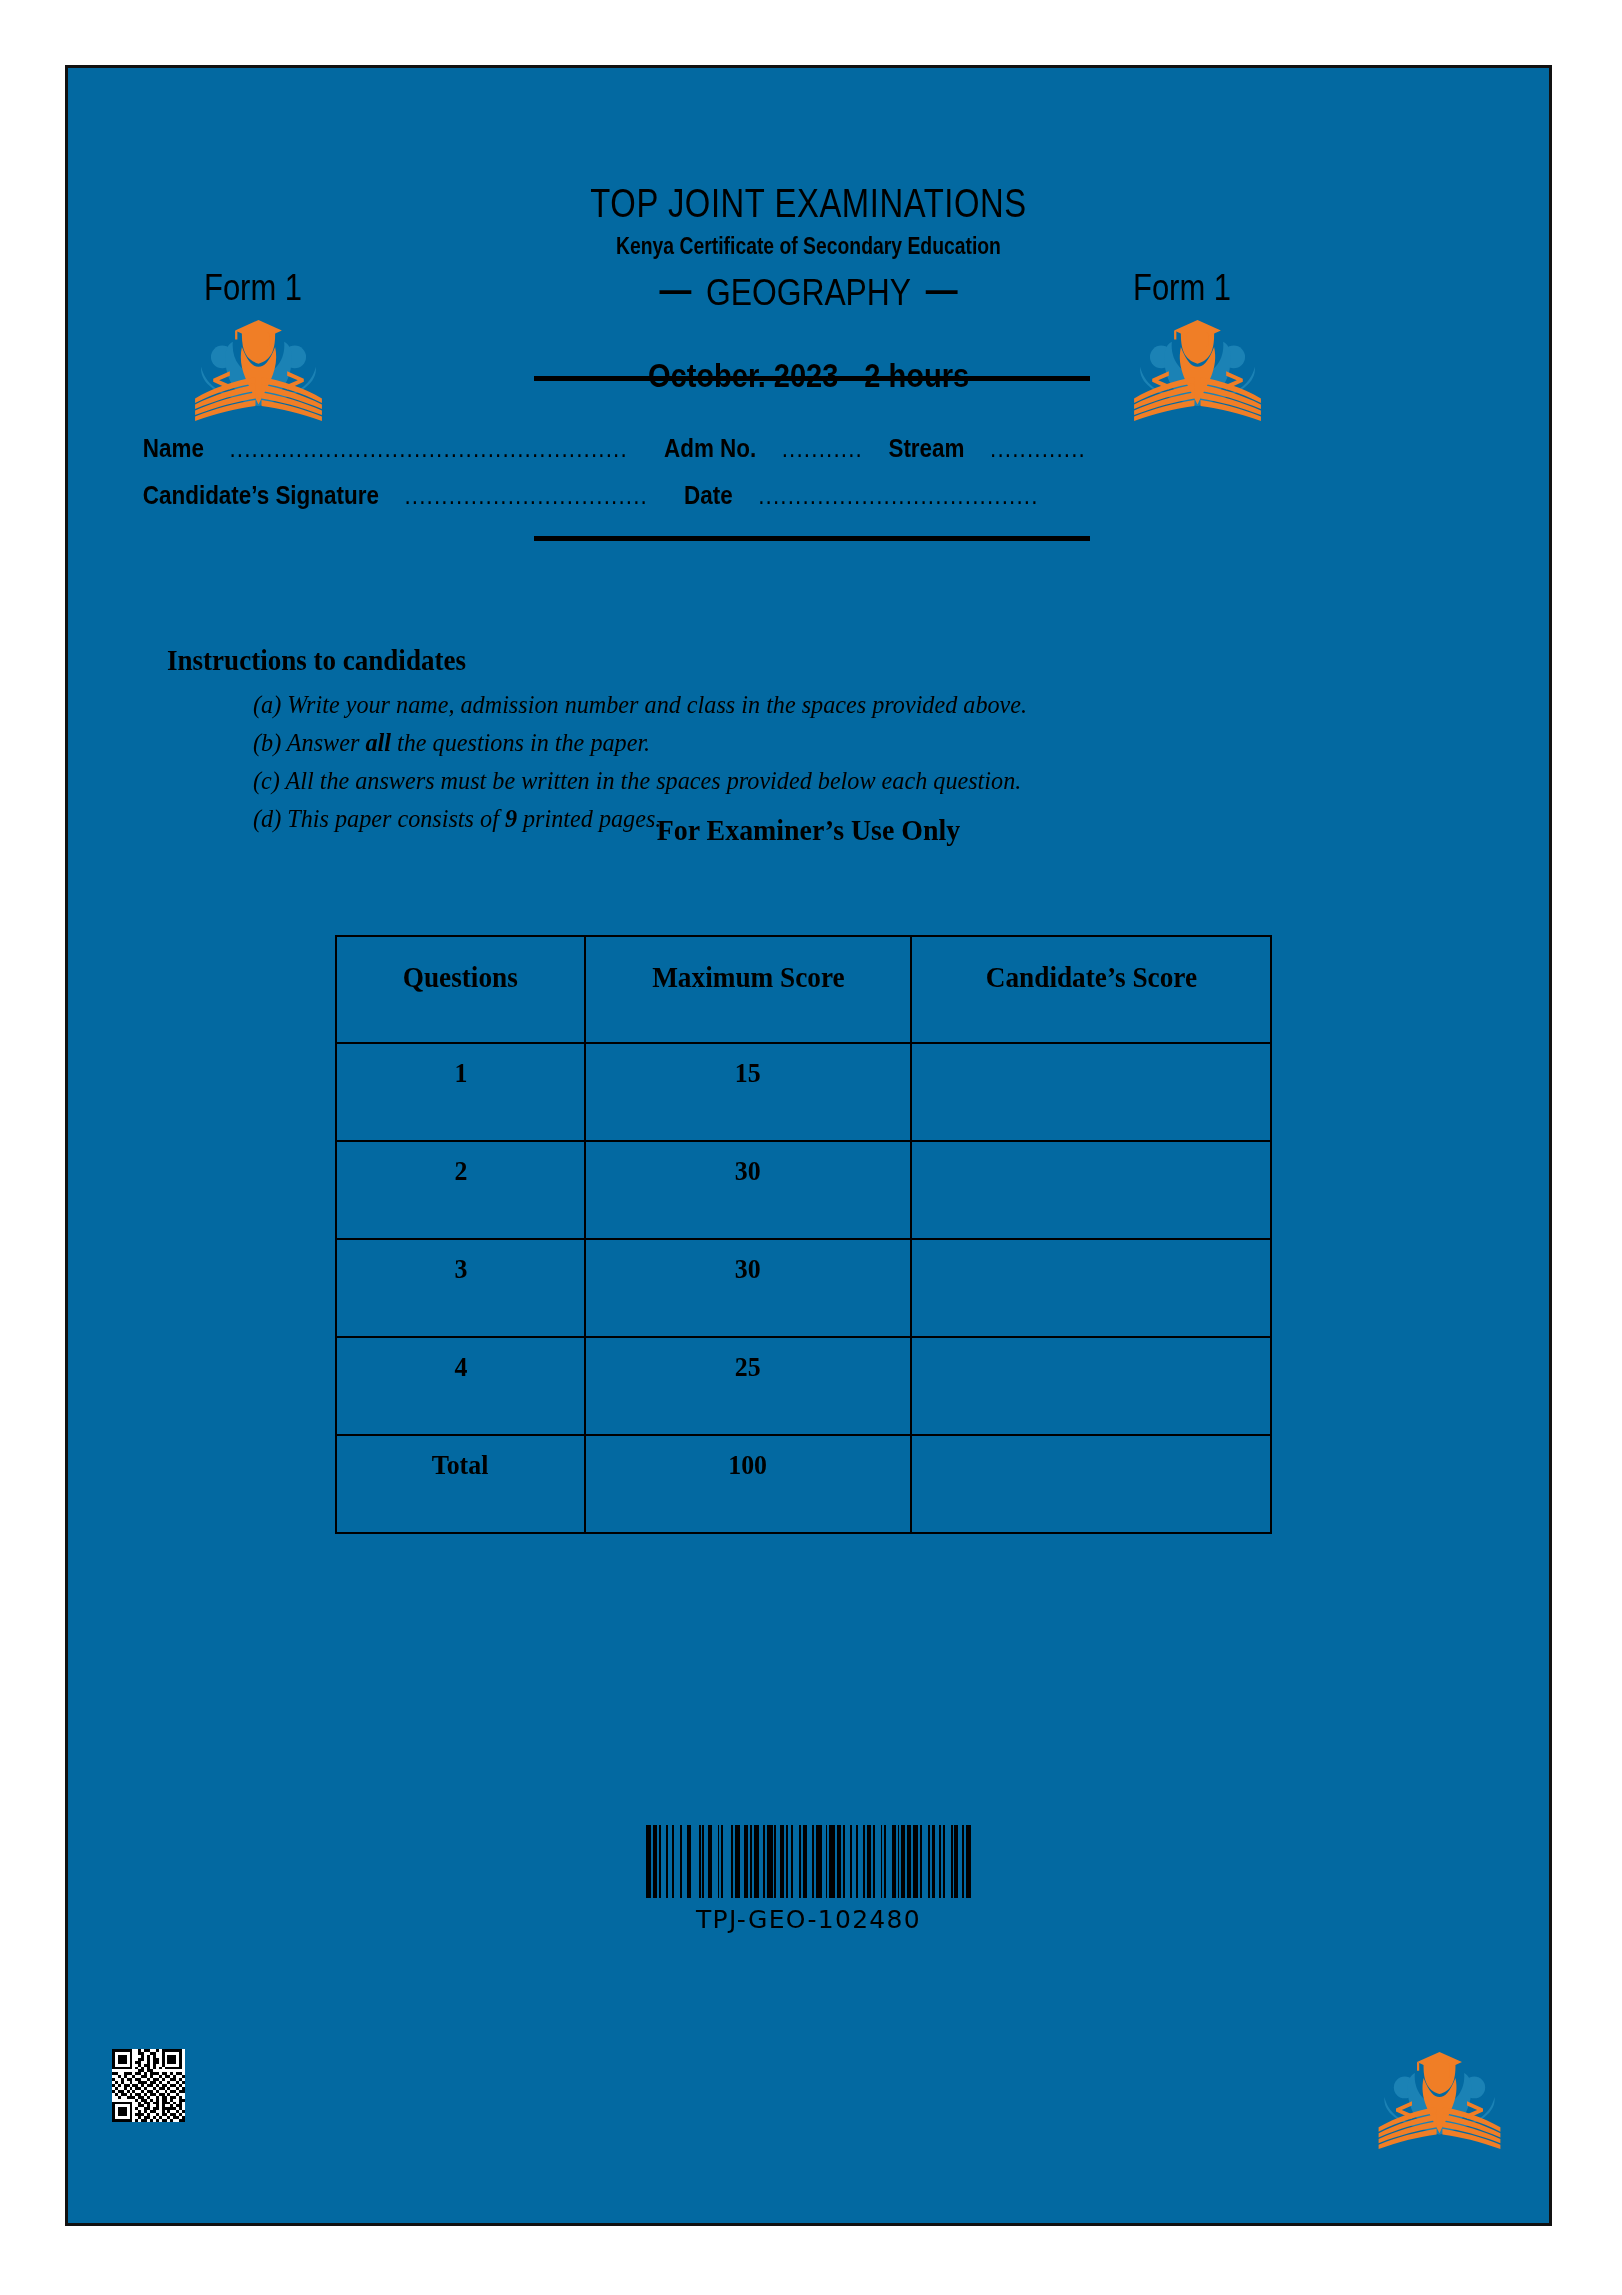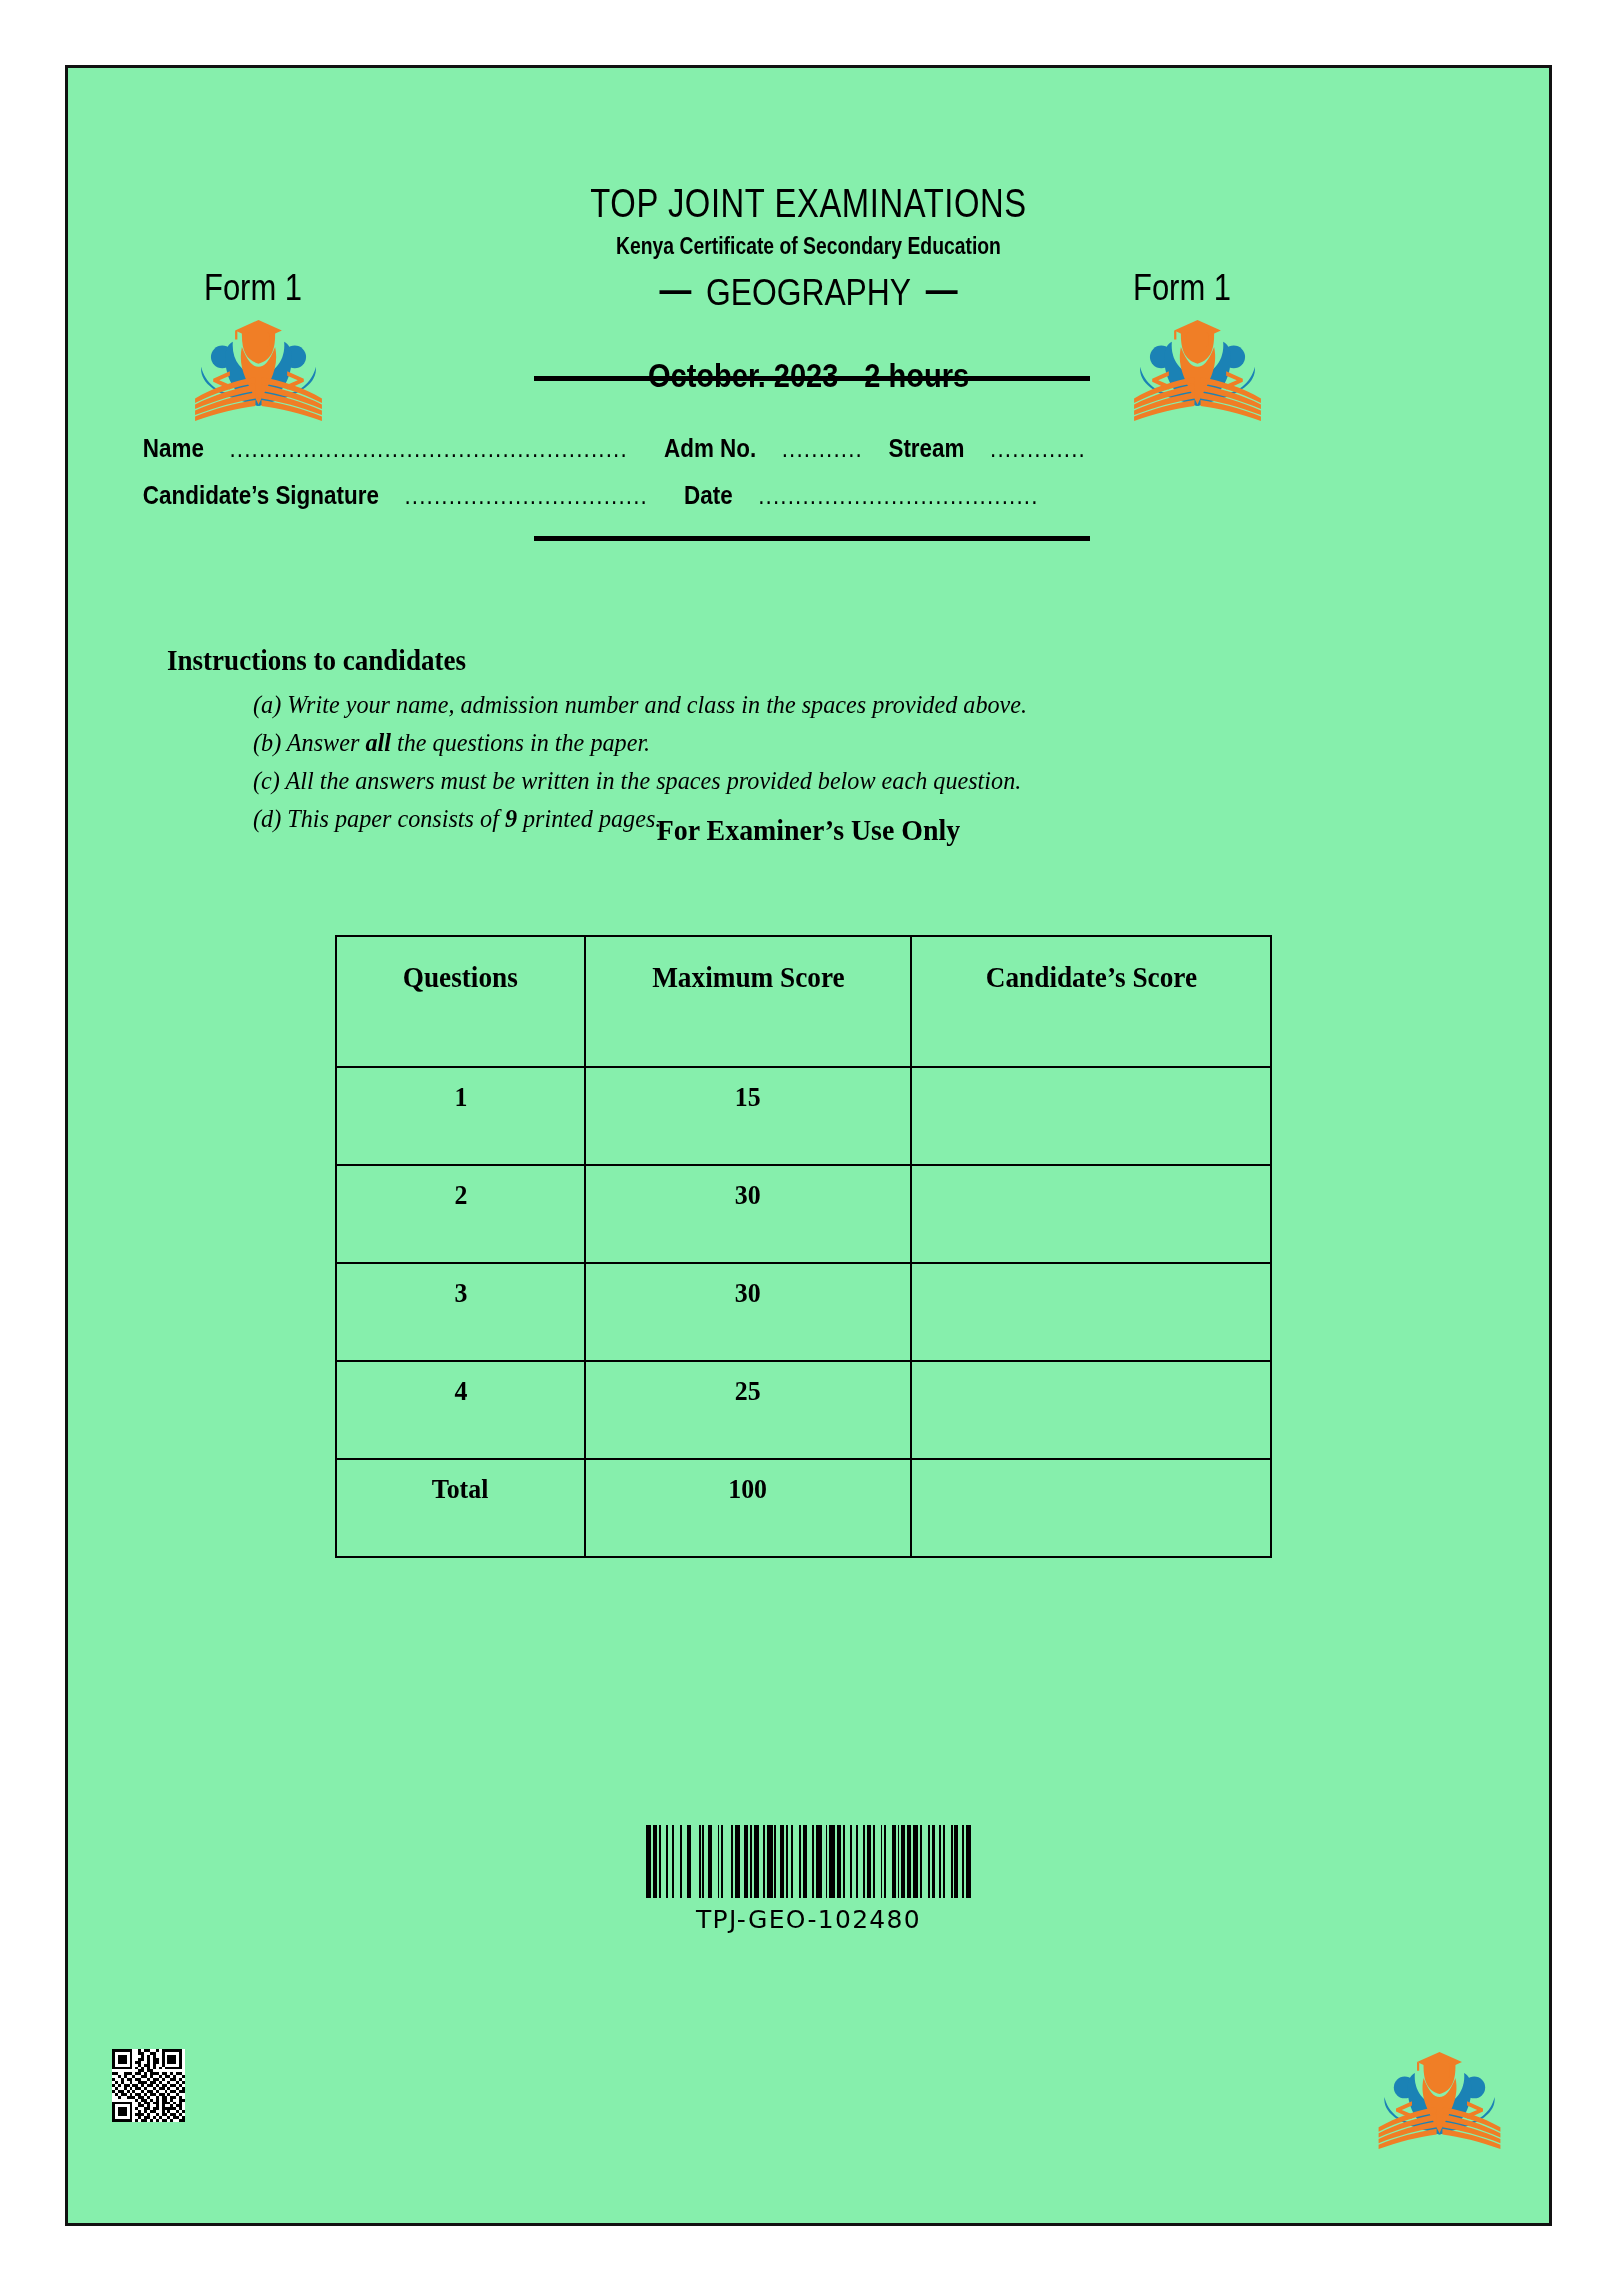"TOP JOINT EXAMINATIONS" .page-frame { background: #86efac -> #0369a1 }
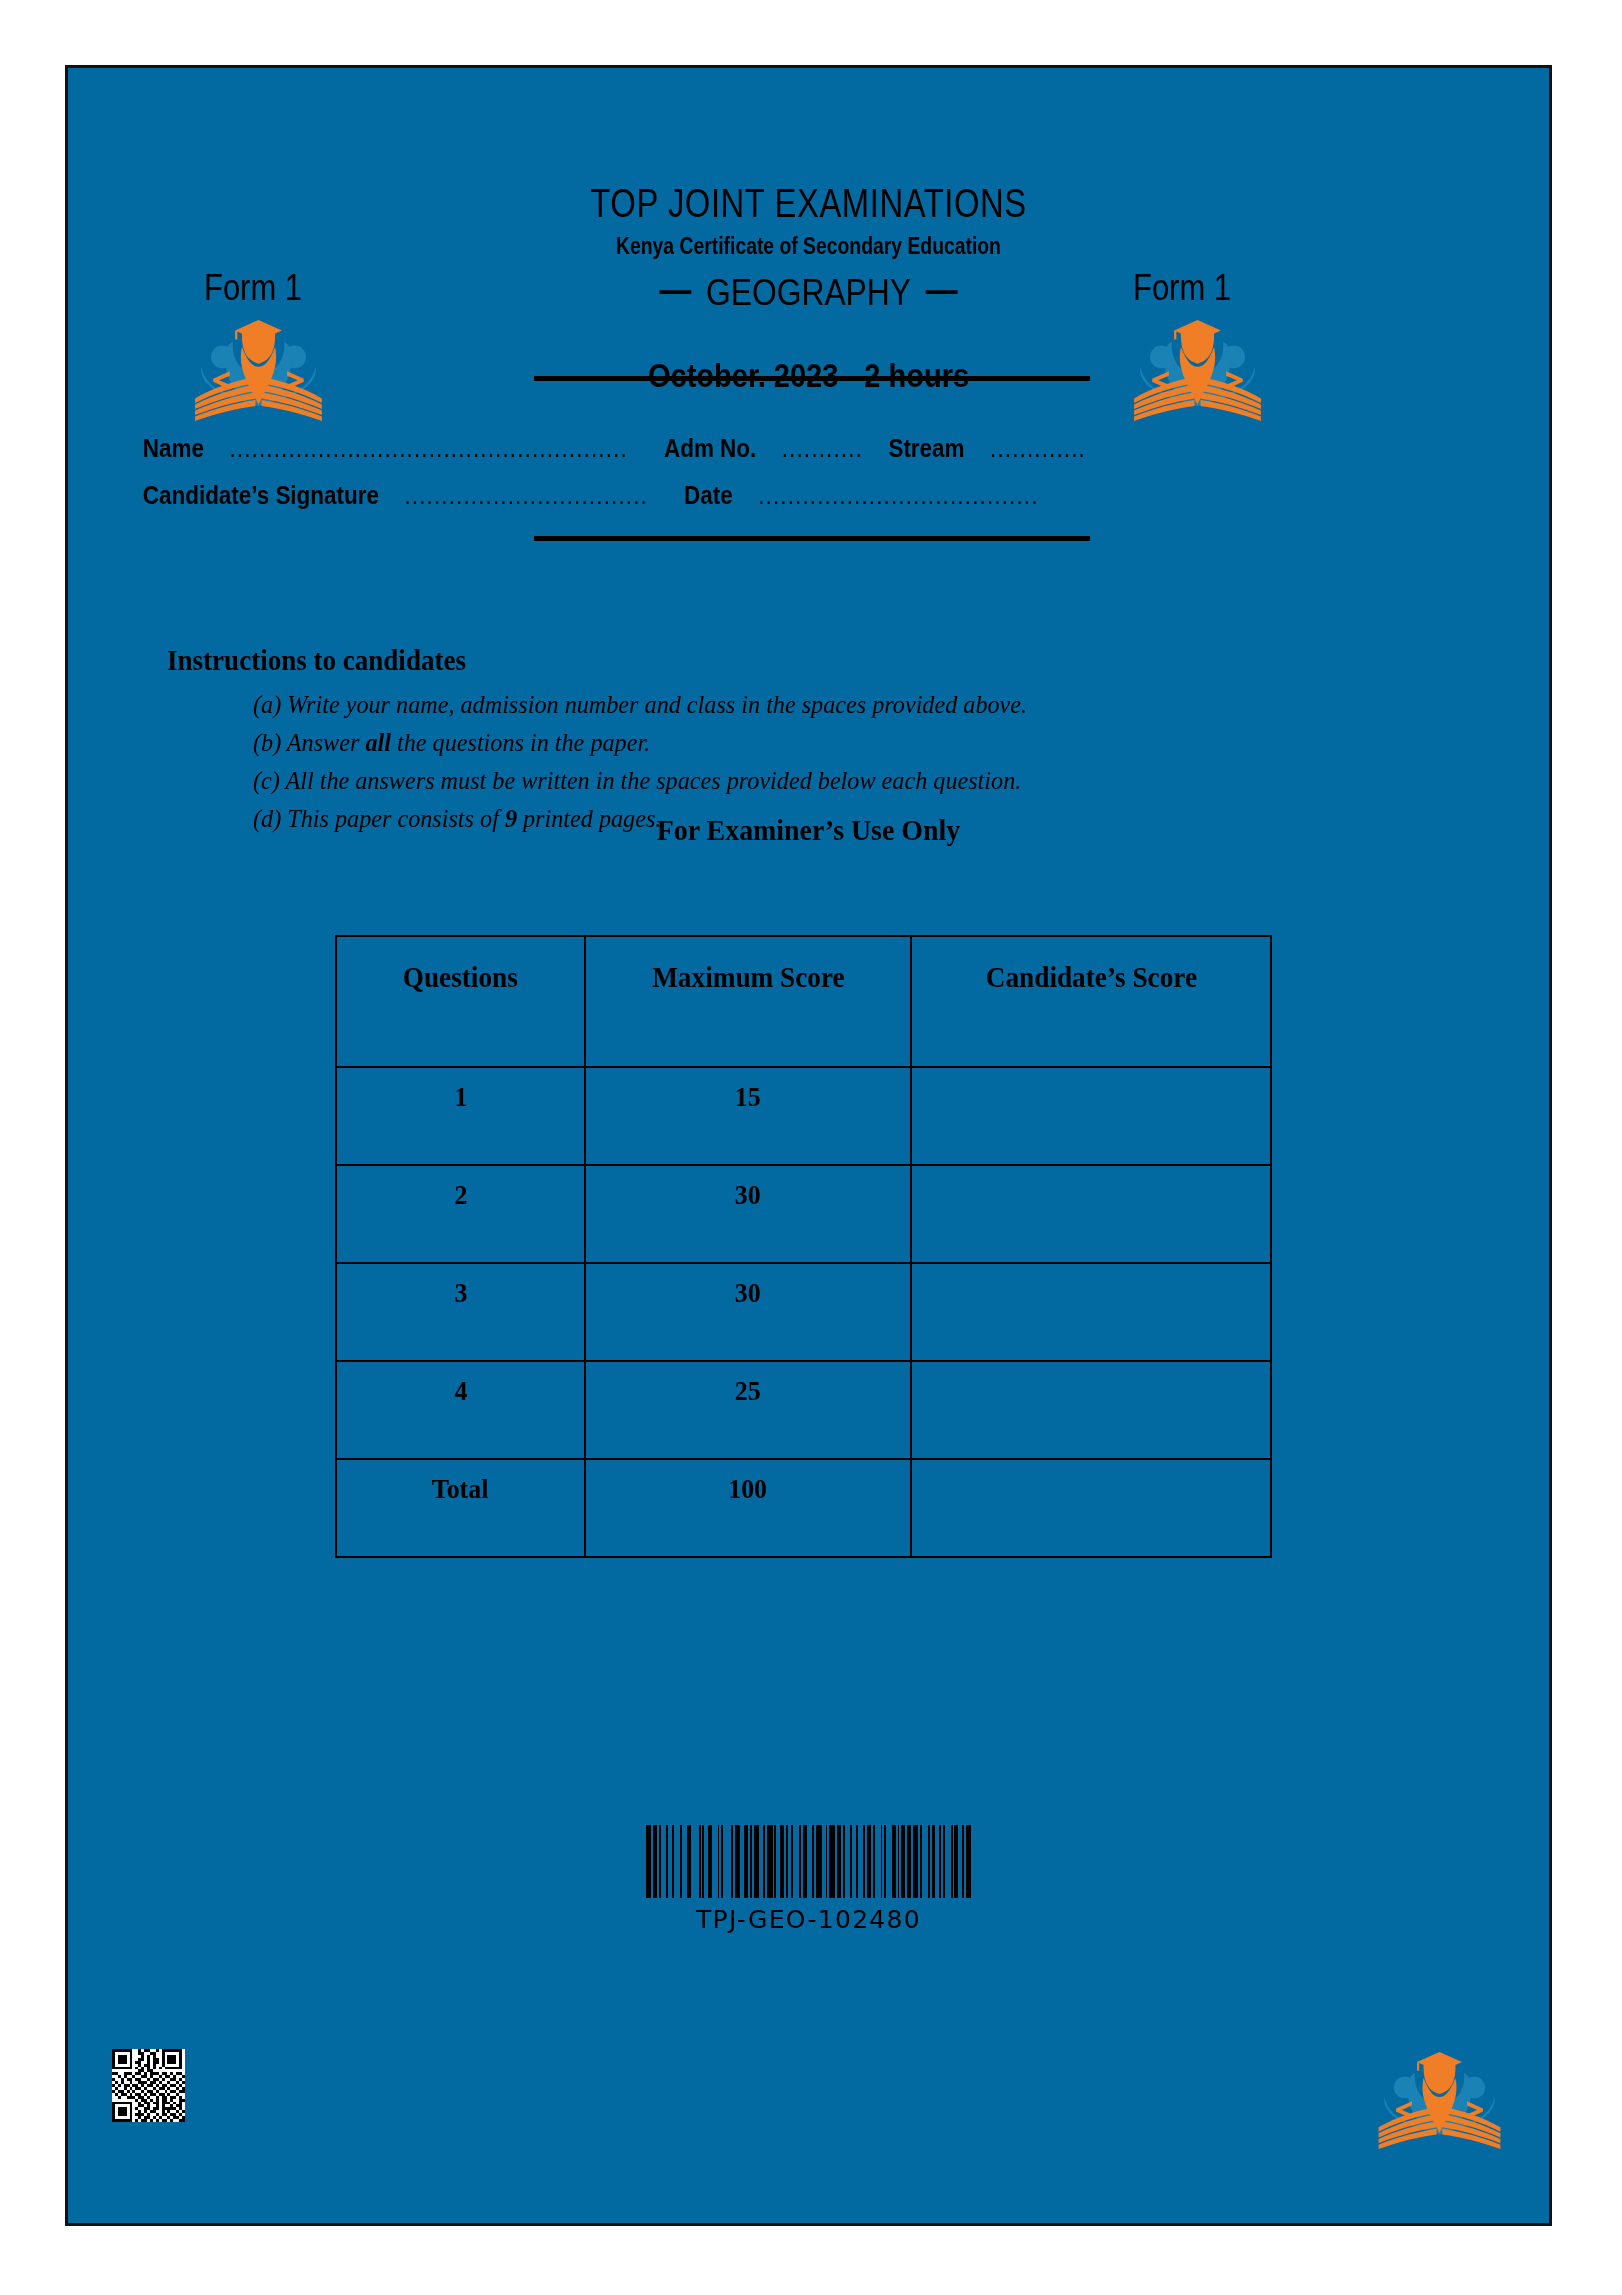"Questions" .score-table th { height: 131px -> 107px }
